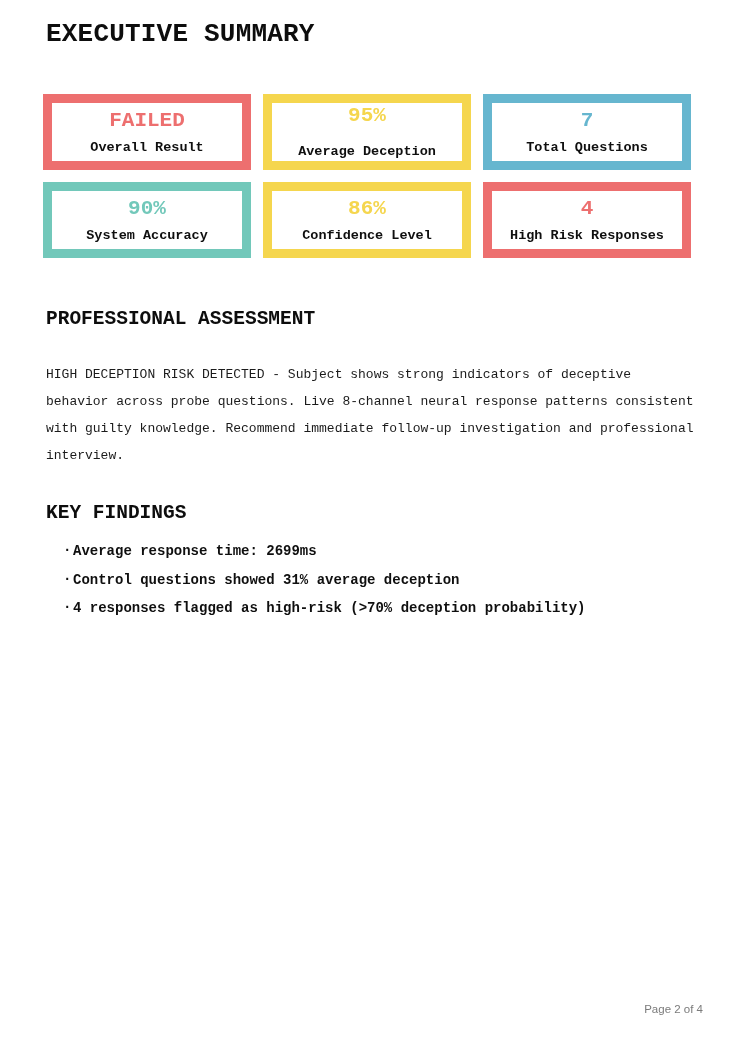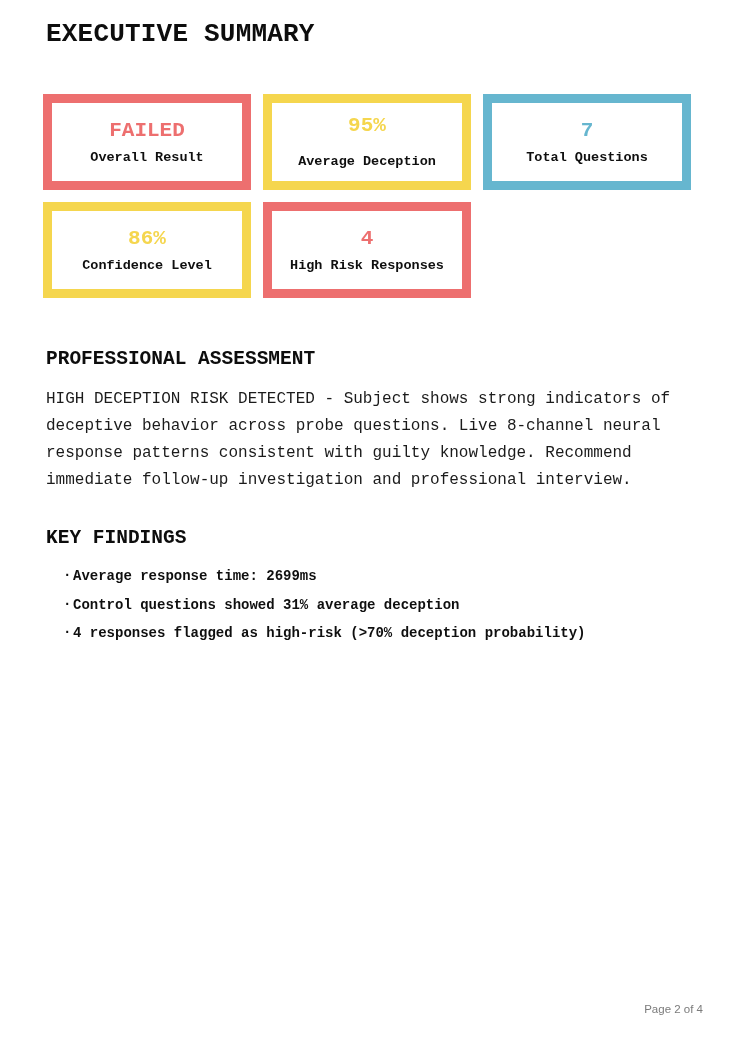"FAILED" .stat-card { height: 96px -> 76px }
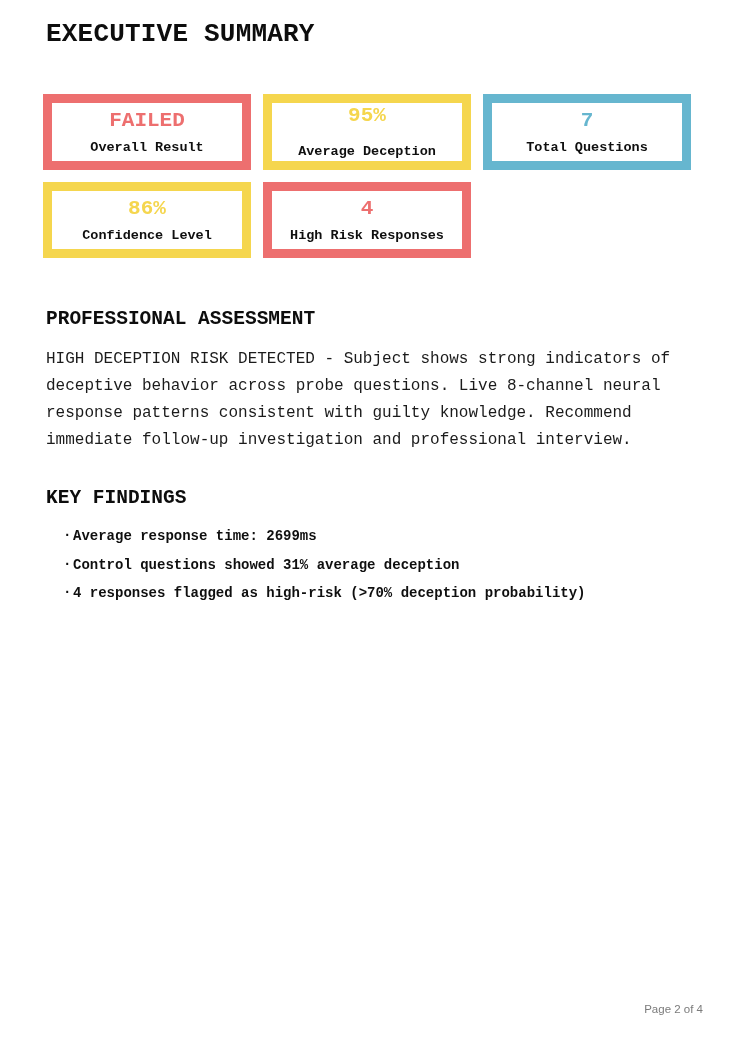"90%" div.stat-card { html: none -> <div> <div>90%</div> <div>System Accuracy</div> </div> }
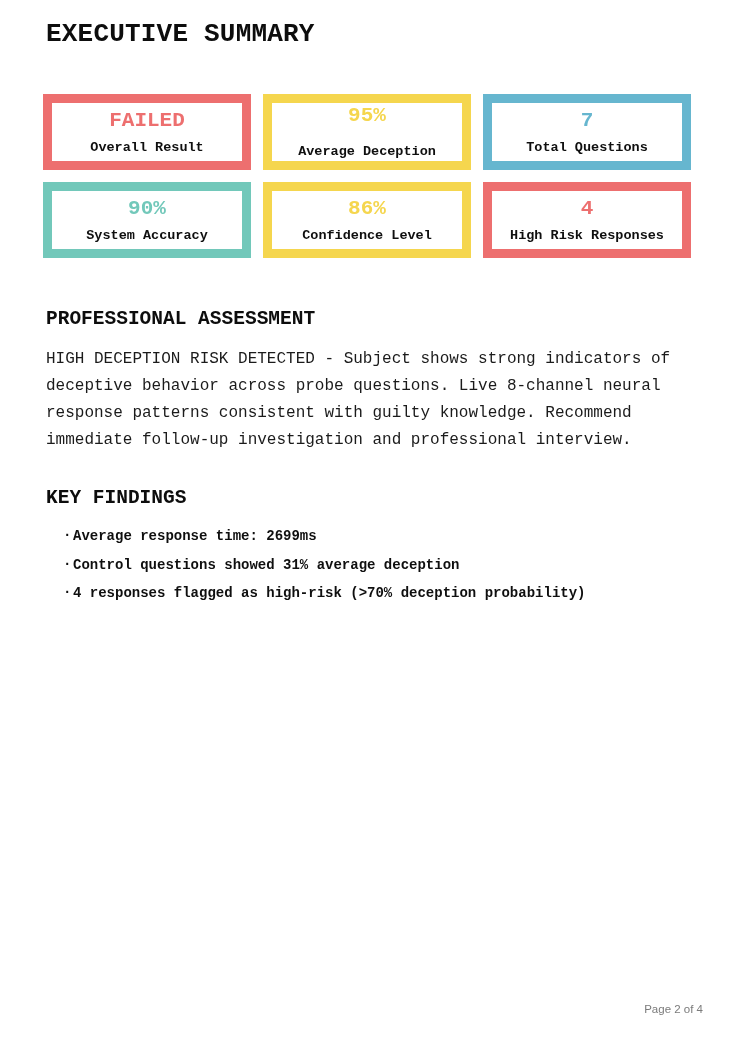"HIGH DECEPTION RISK DETECTED -" .assessment-body { font-size: 16px -> 13px; margin: 16px 0 0 0 -> 31px 0 0 0 }
